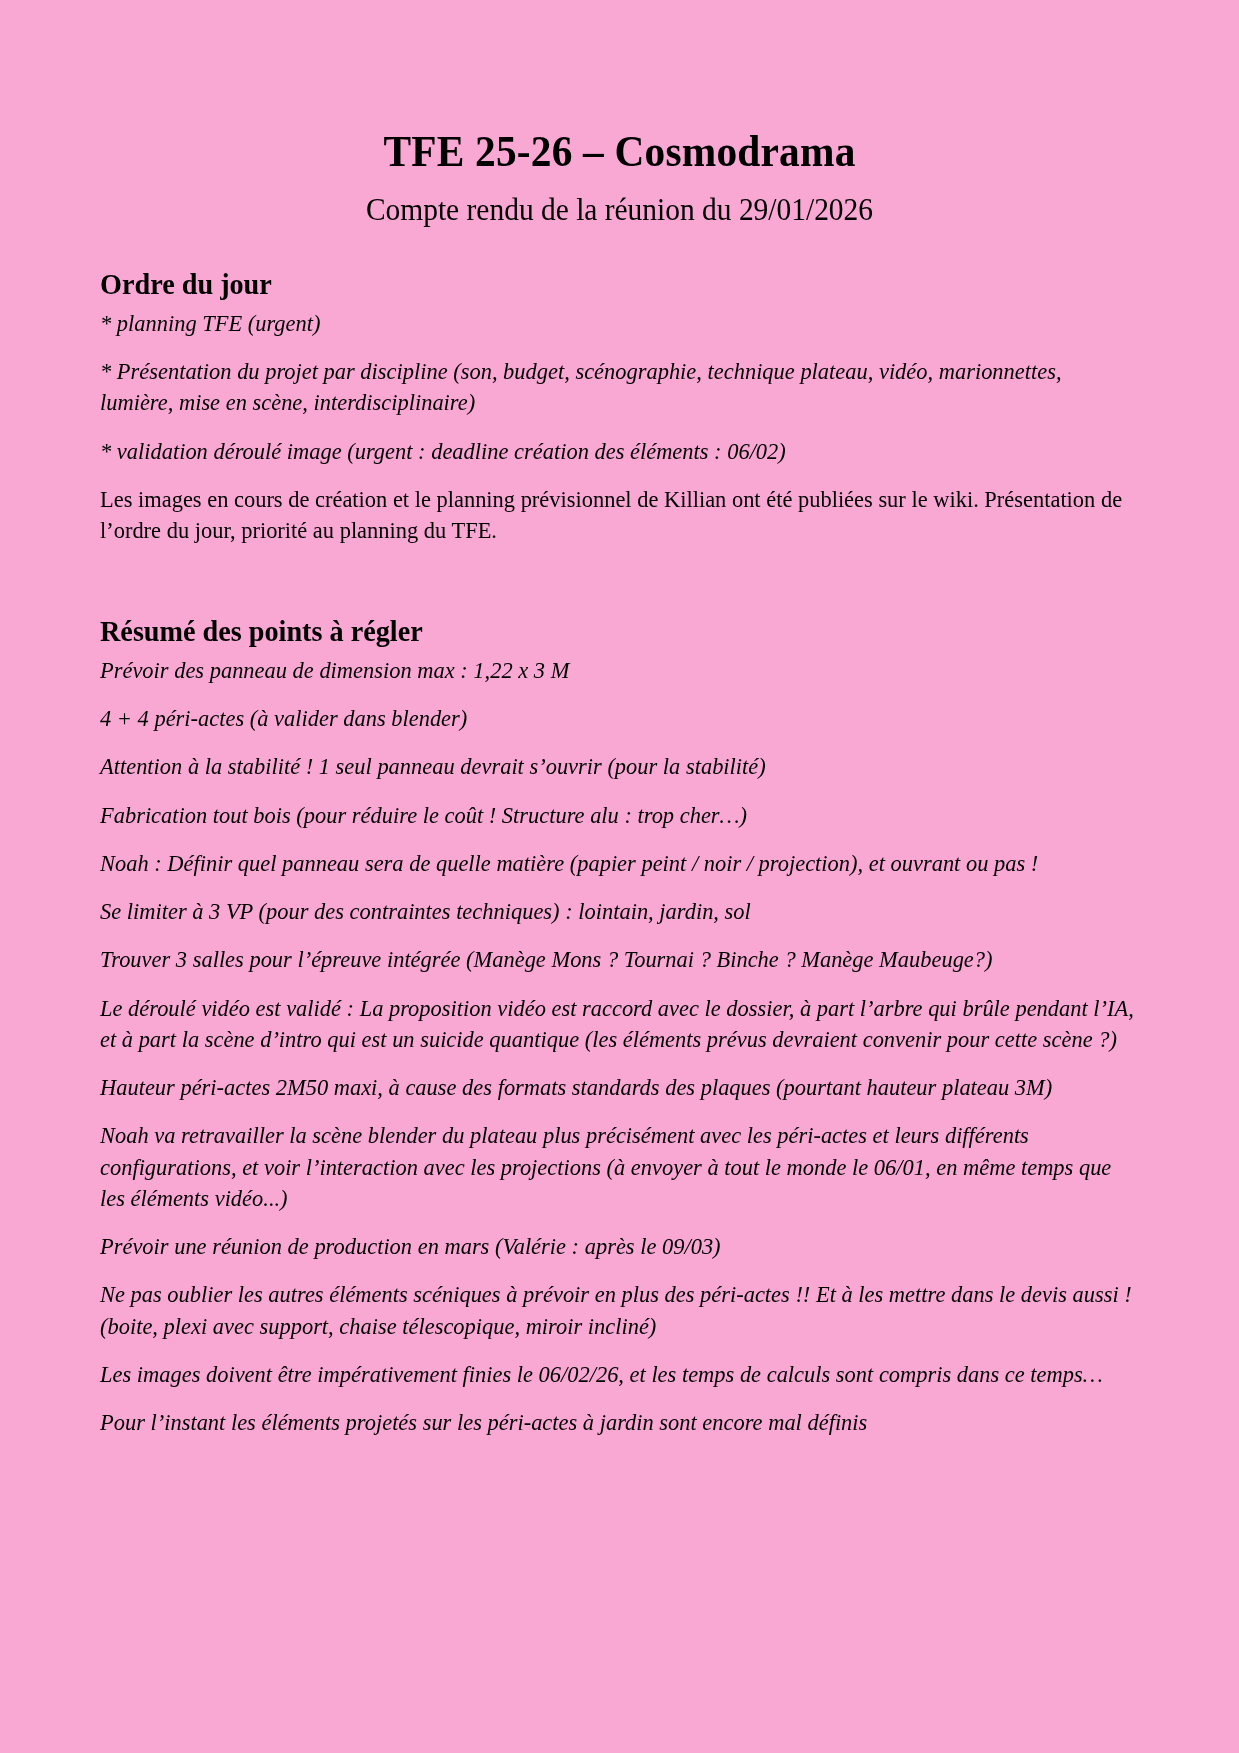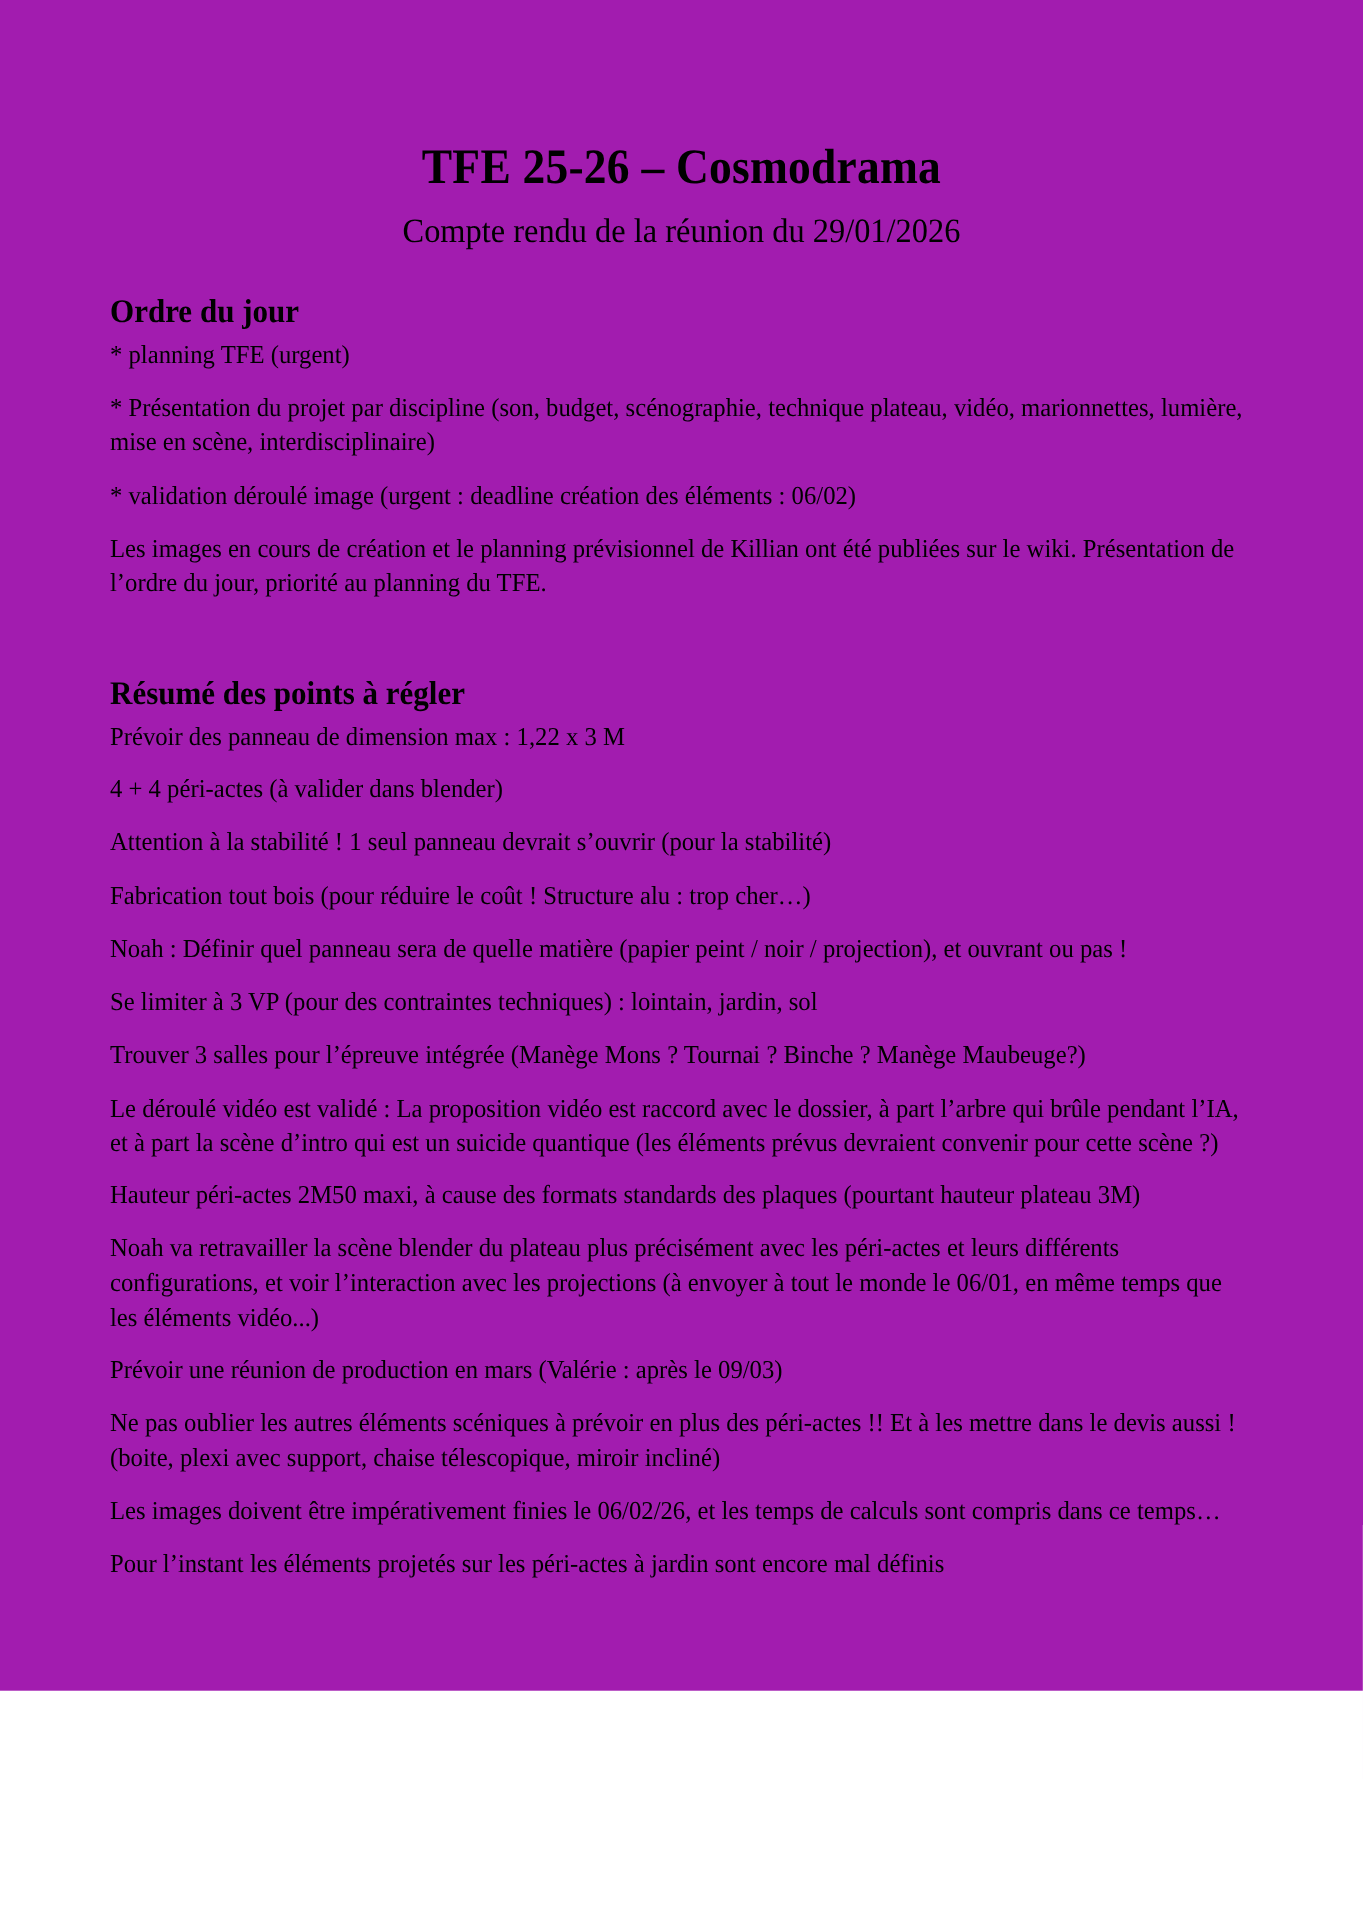"TFE 25-26 – Cosmodrama" .page { background: #a21caf -> #f9a8d4; height: 1537px -> 1753px }
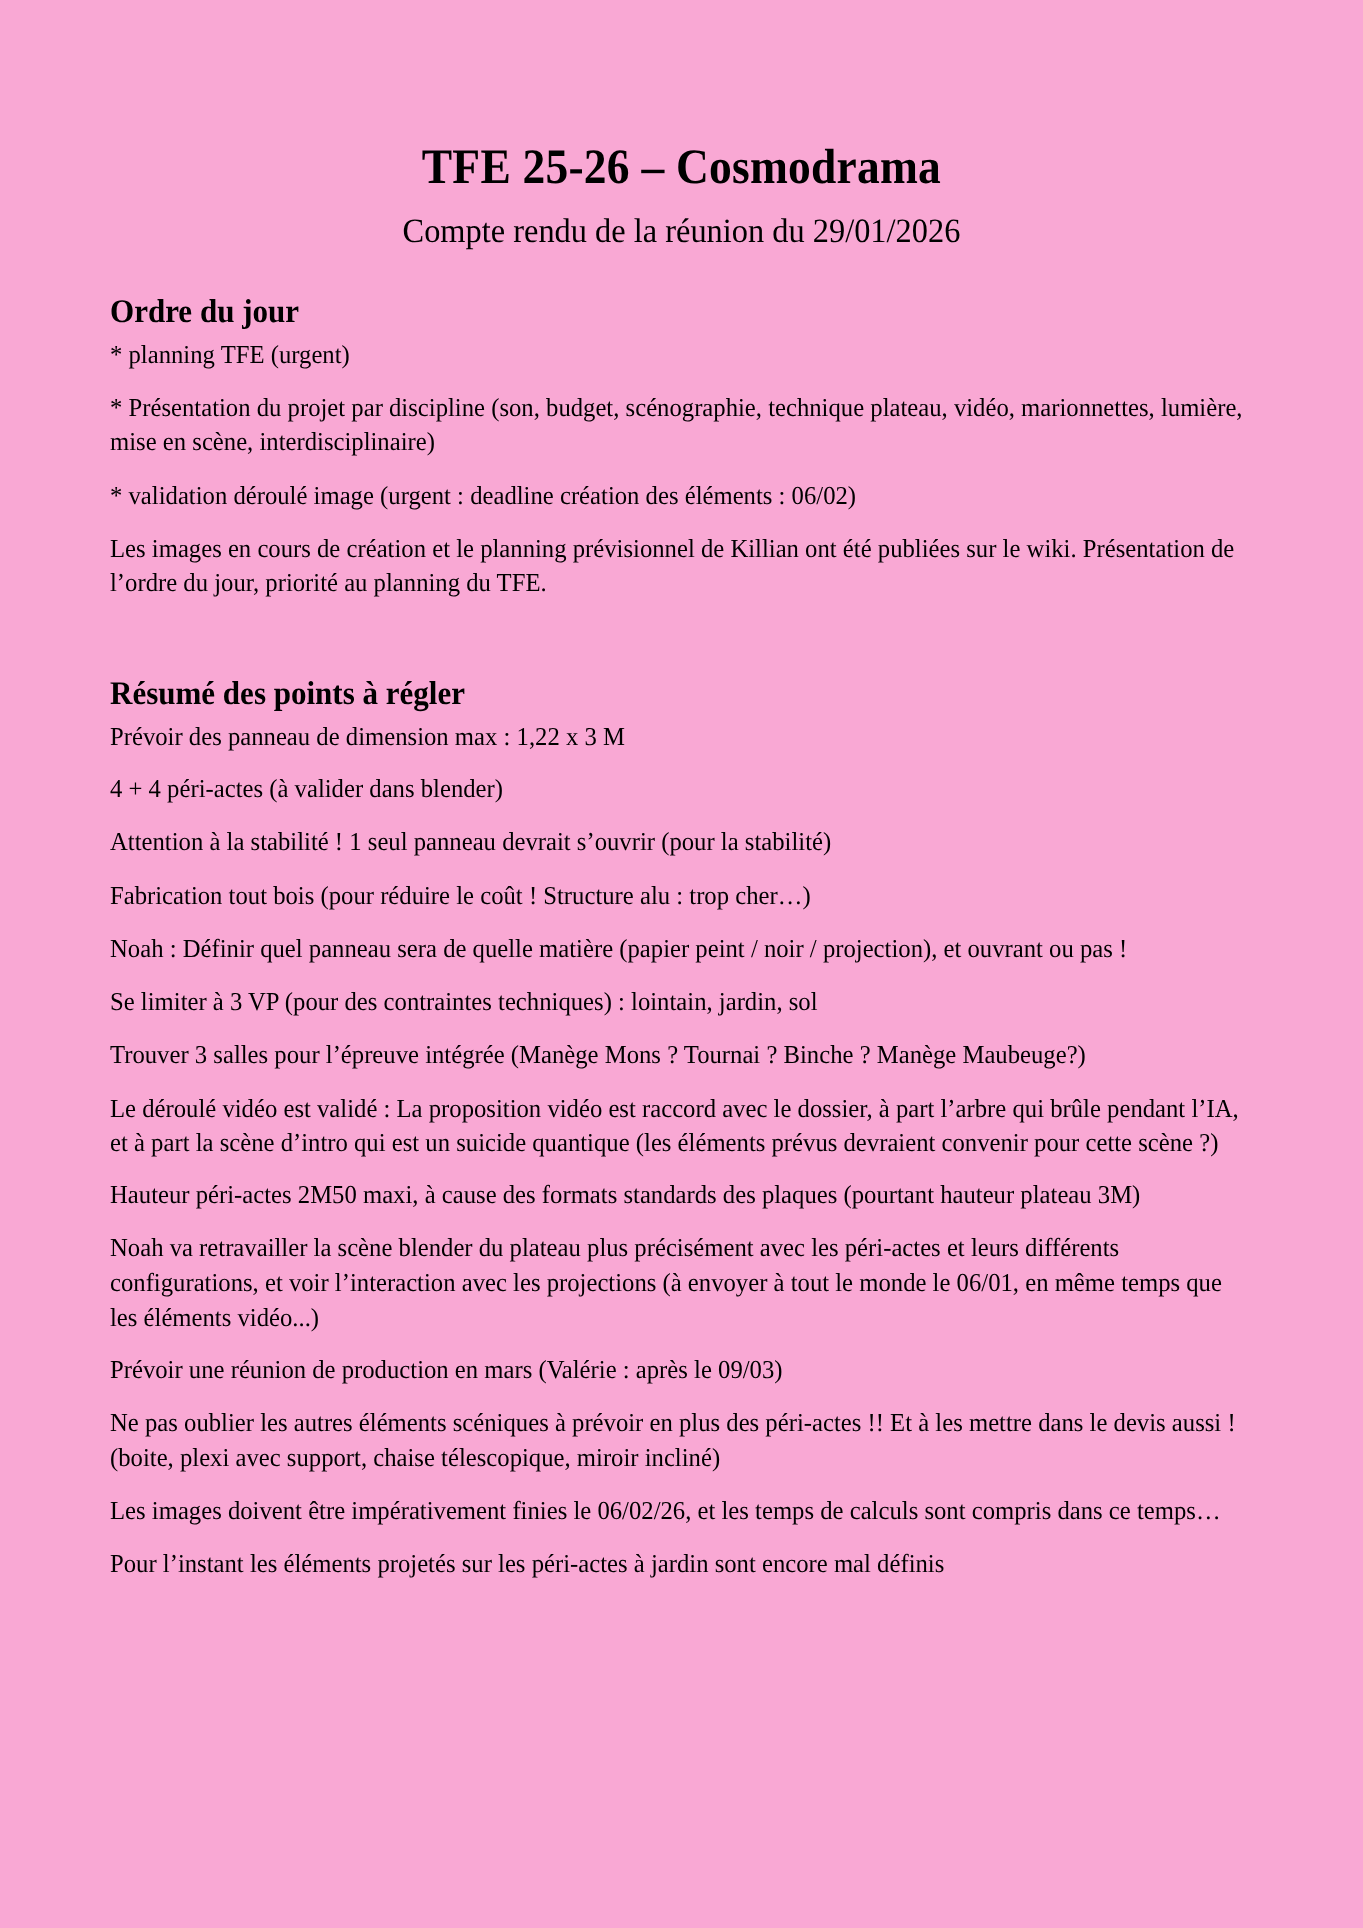"* planning TFE (urgent)" .agenda-list, .points-list { font-style: none -> italic }
